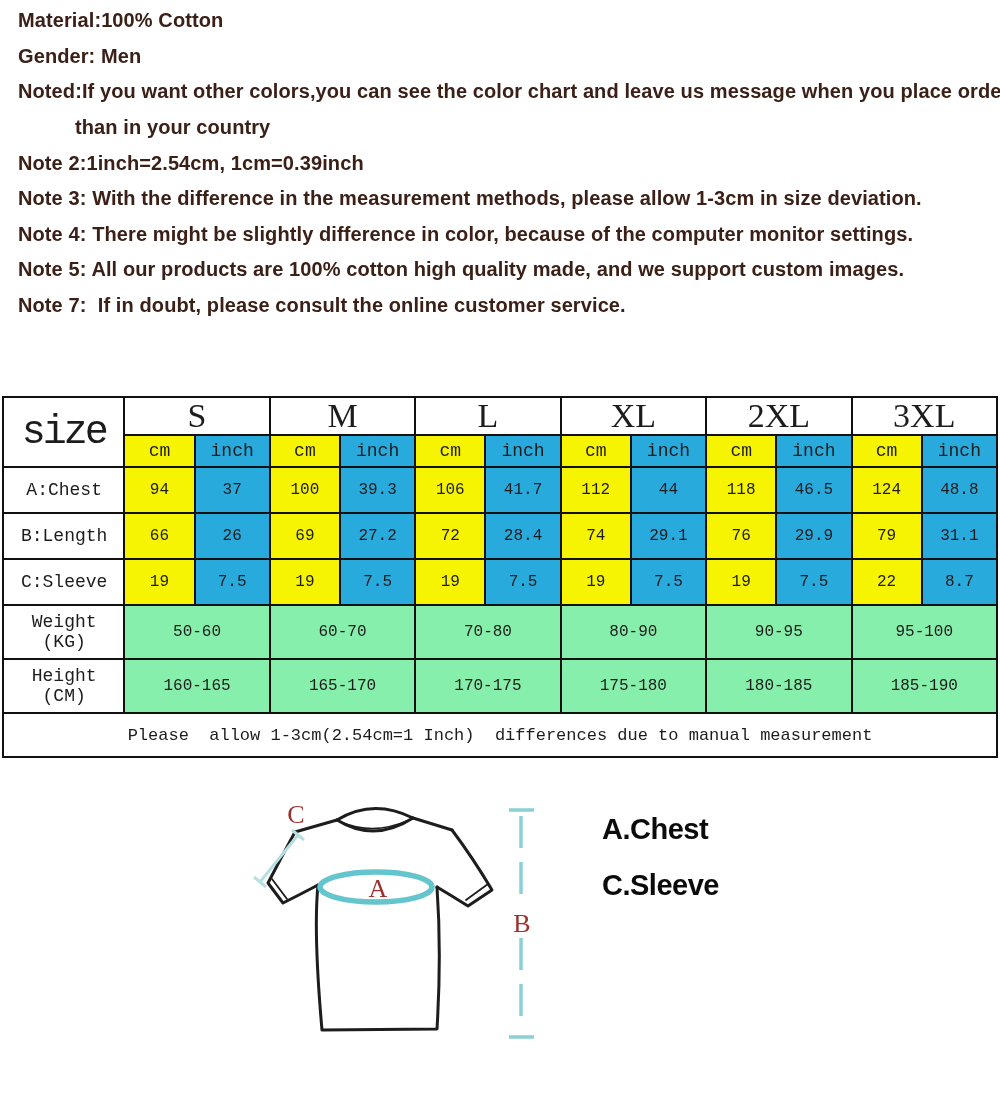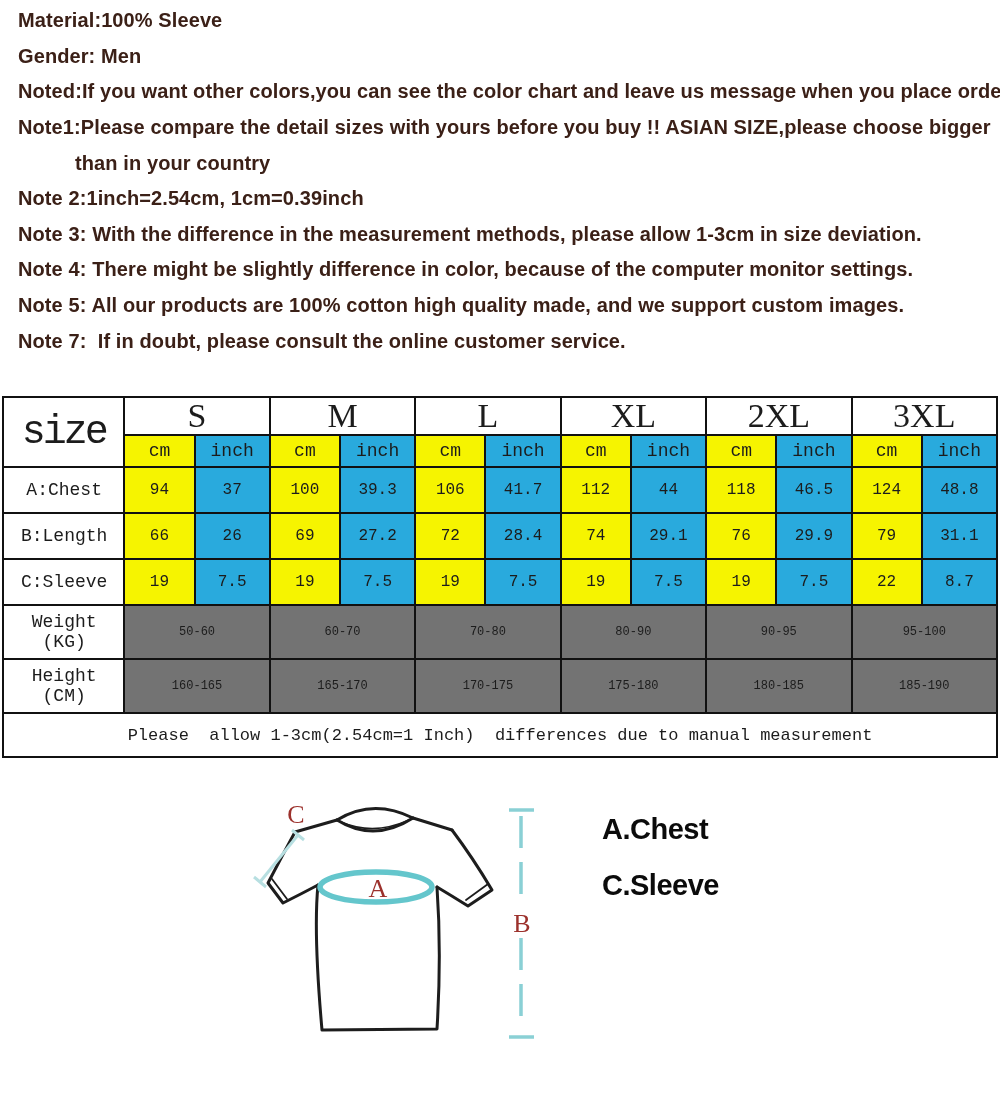"Material:100% Sleeve" div.note-line { text: Sleeve -> Cotton }
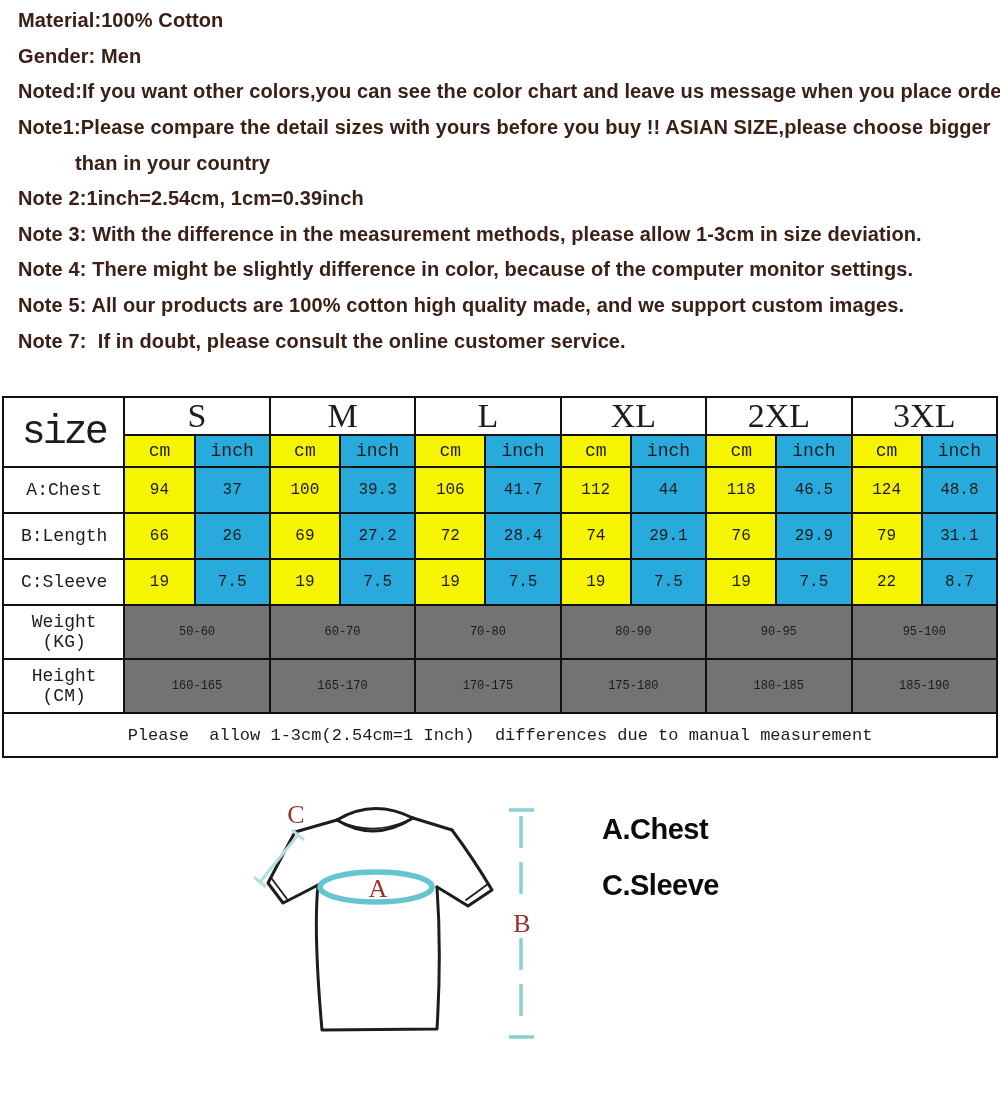"Note1:Please compare the detail sizes" div.note-line { html: <div>Note1:Please compare the detail sizes with yours before you buy !! ASIAN SIZE,please choose bigger</div> -> none }
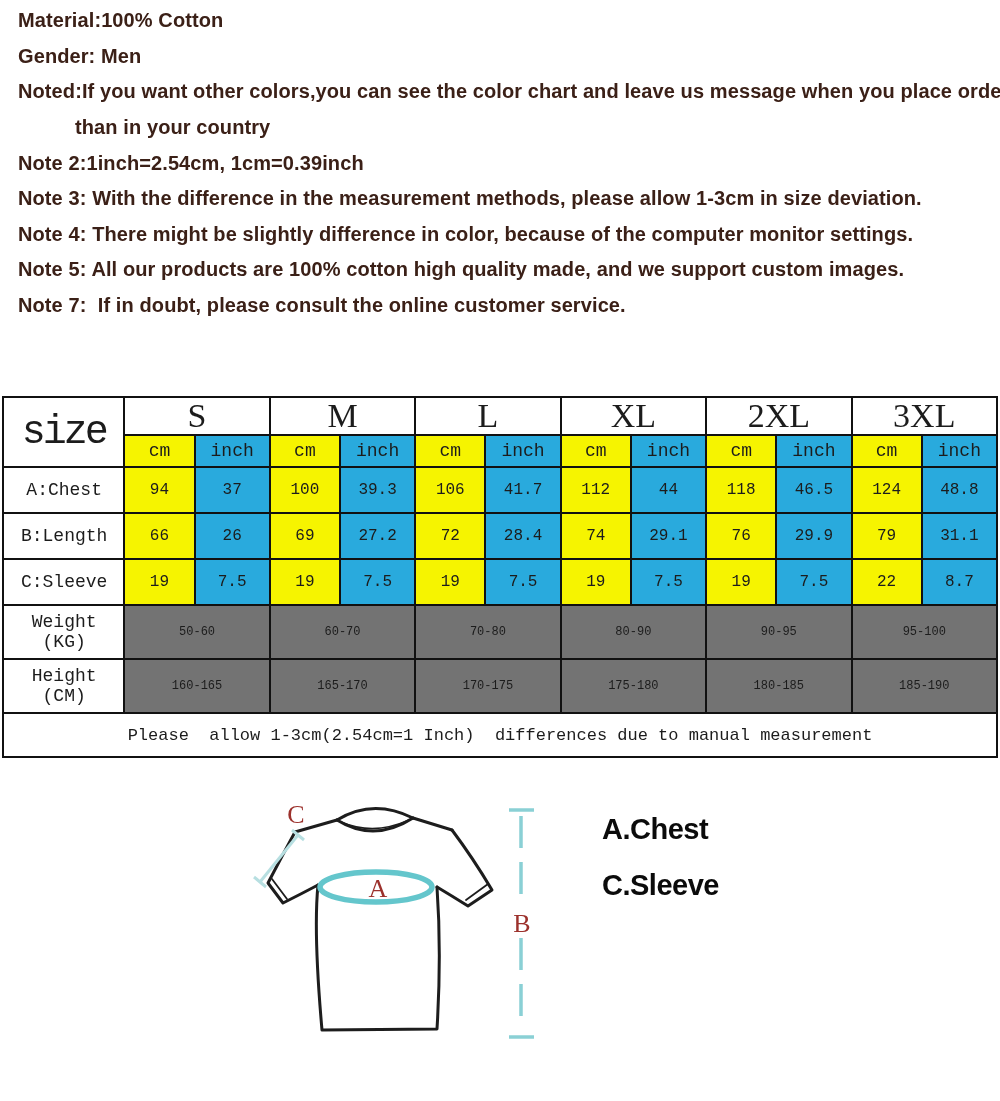"50-60" td.span-cell { background: #737373 -> #86efac; font-size: 12px -> 16px }
